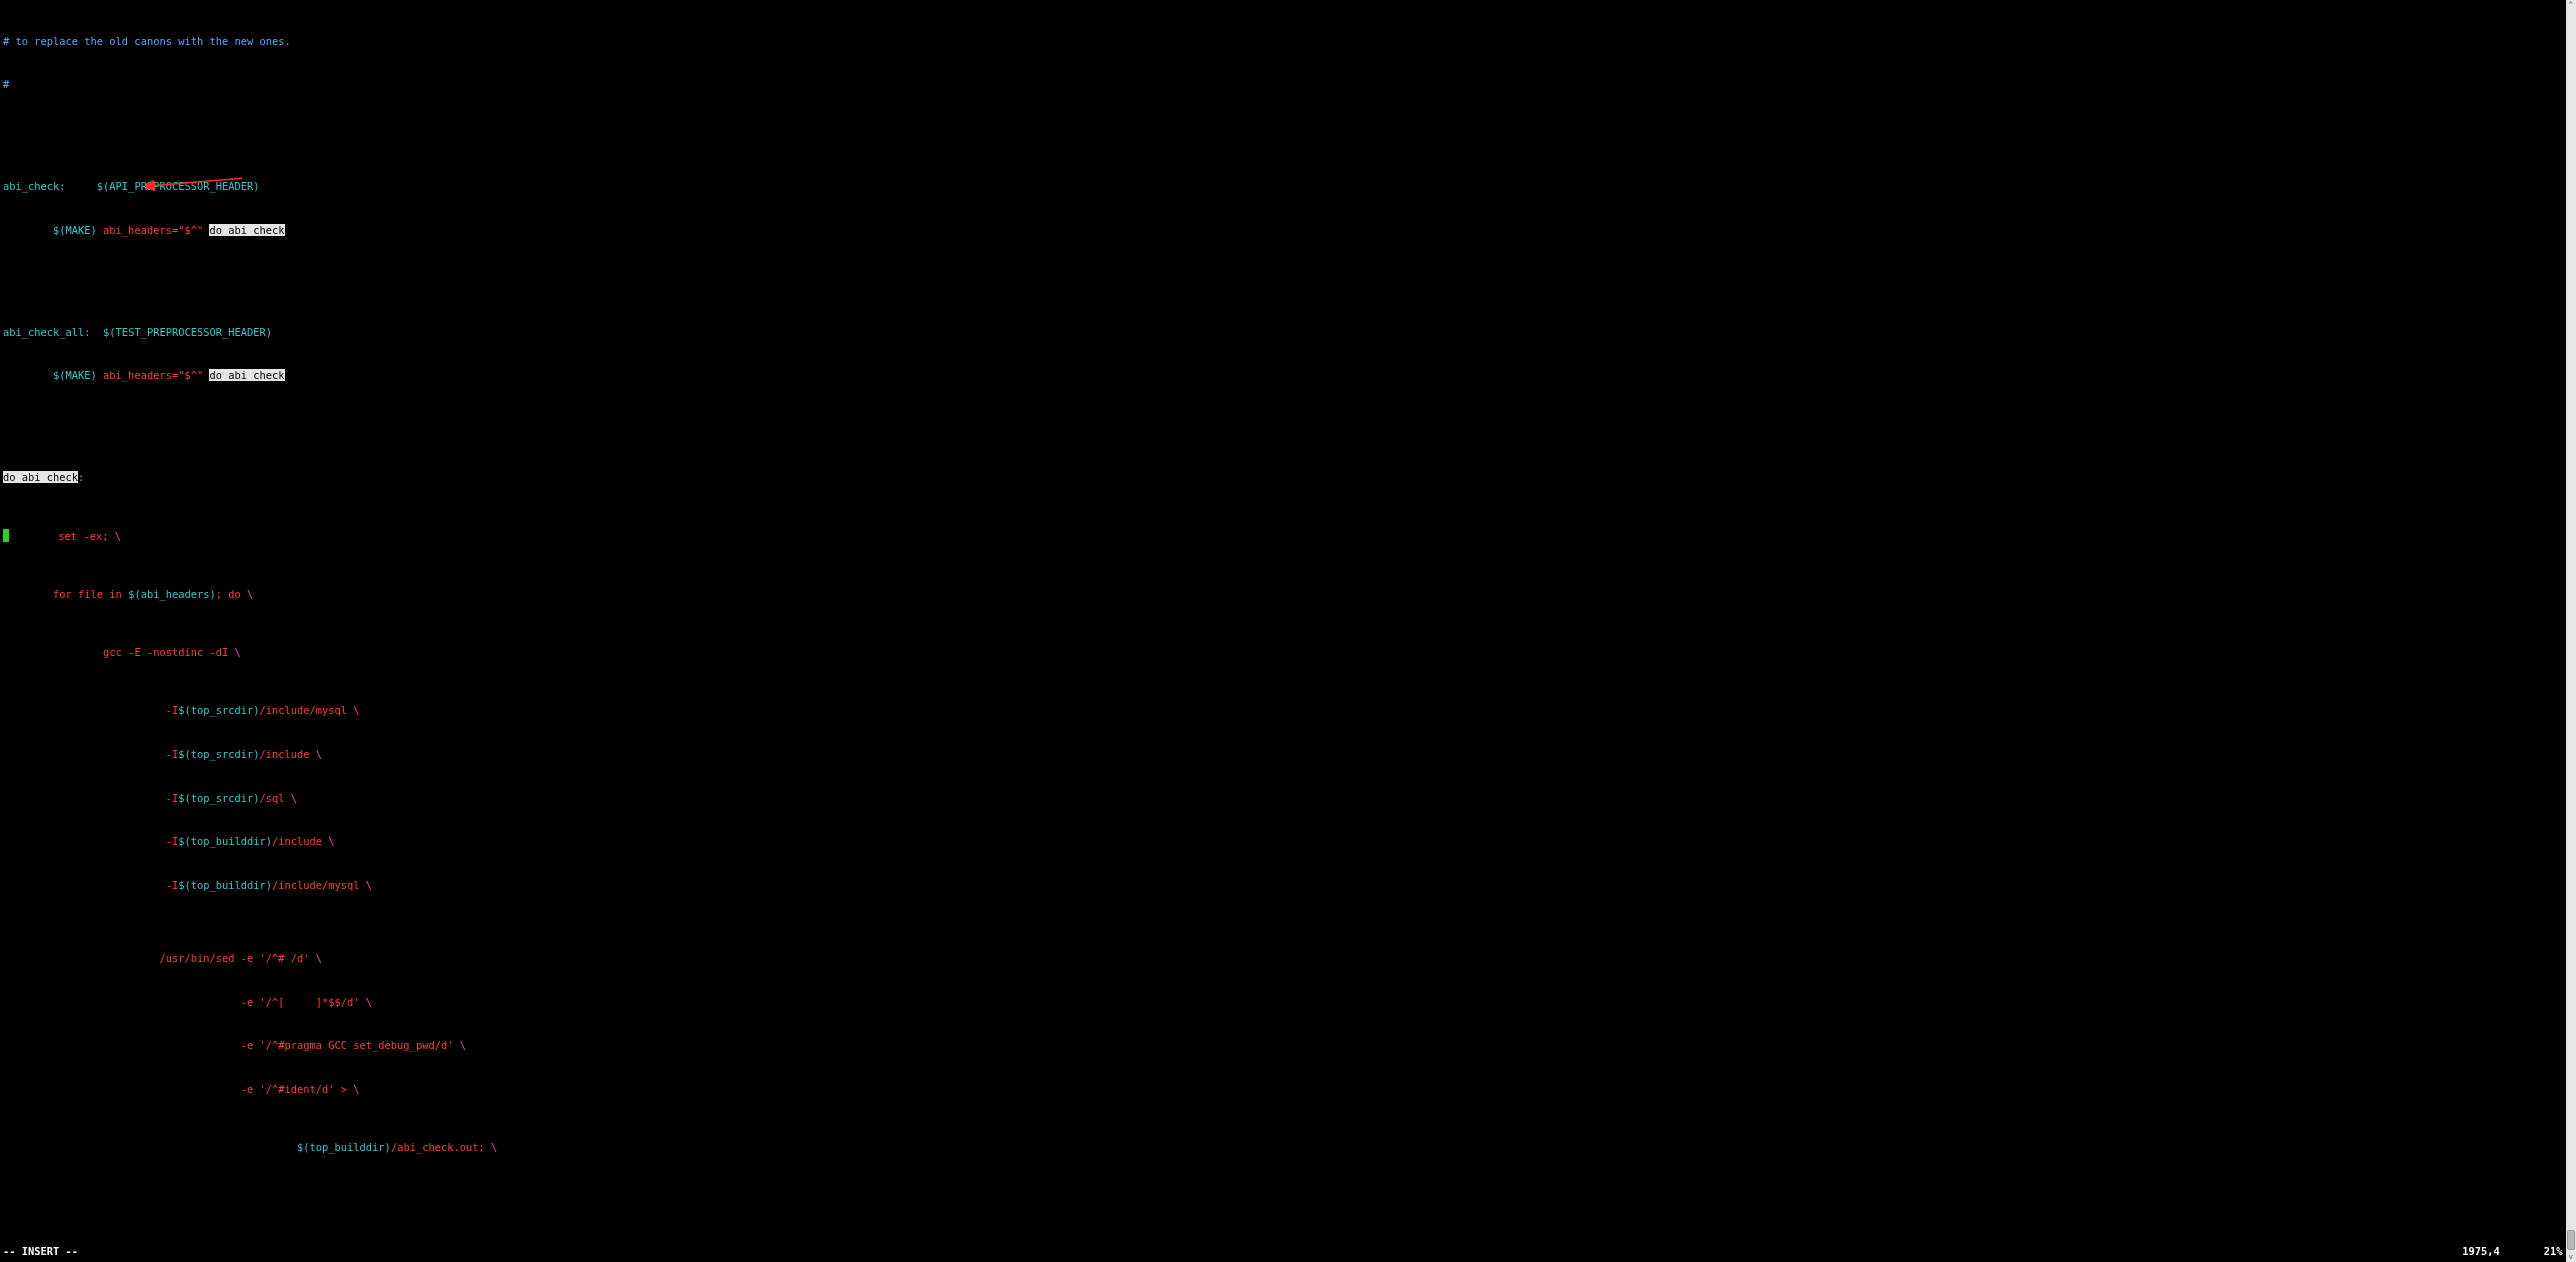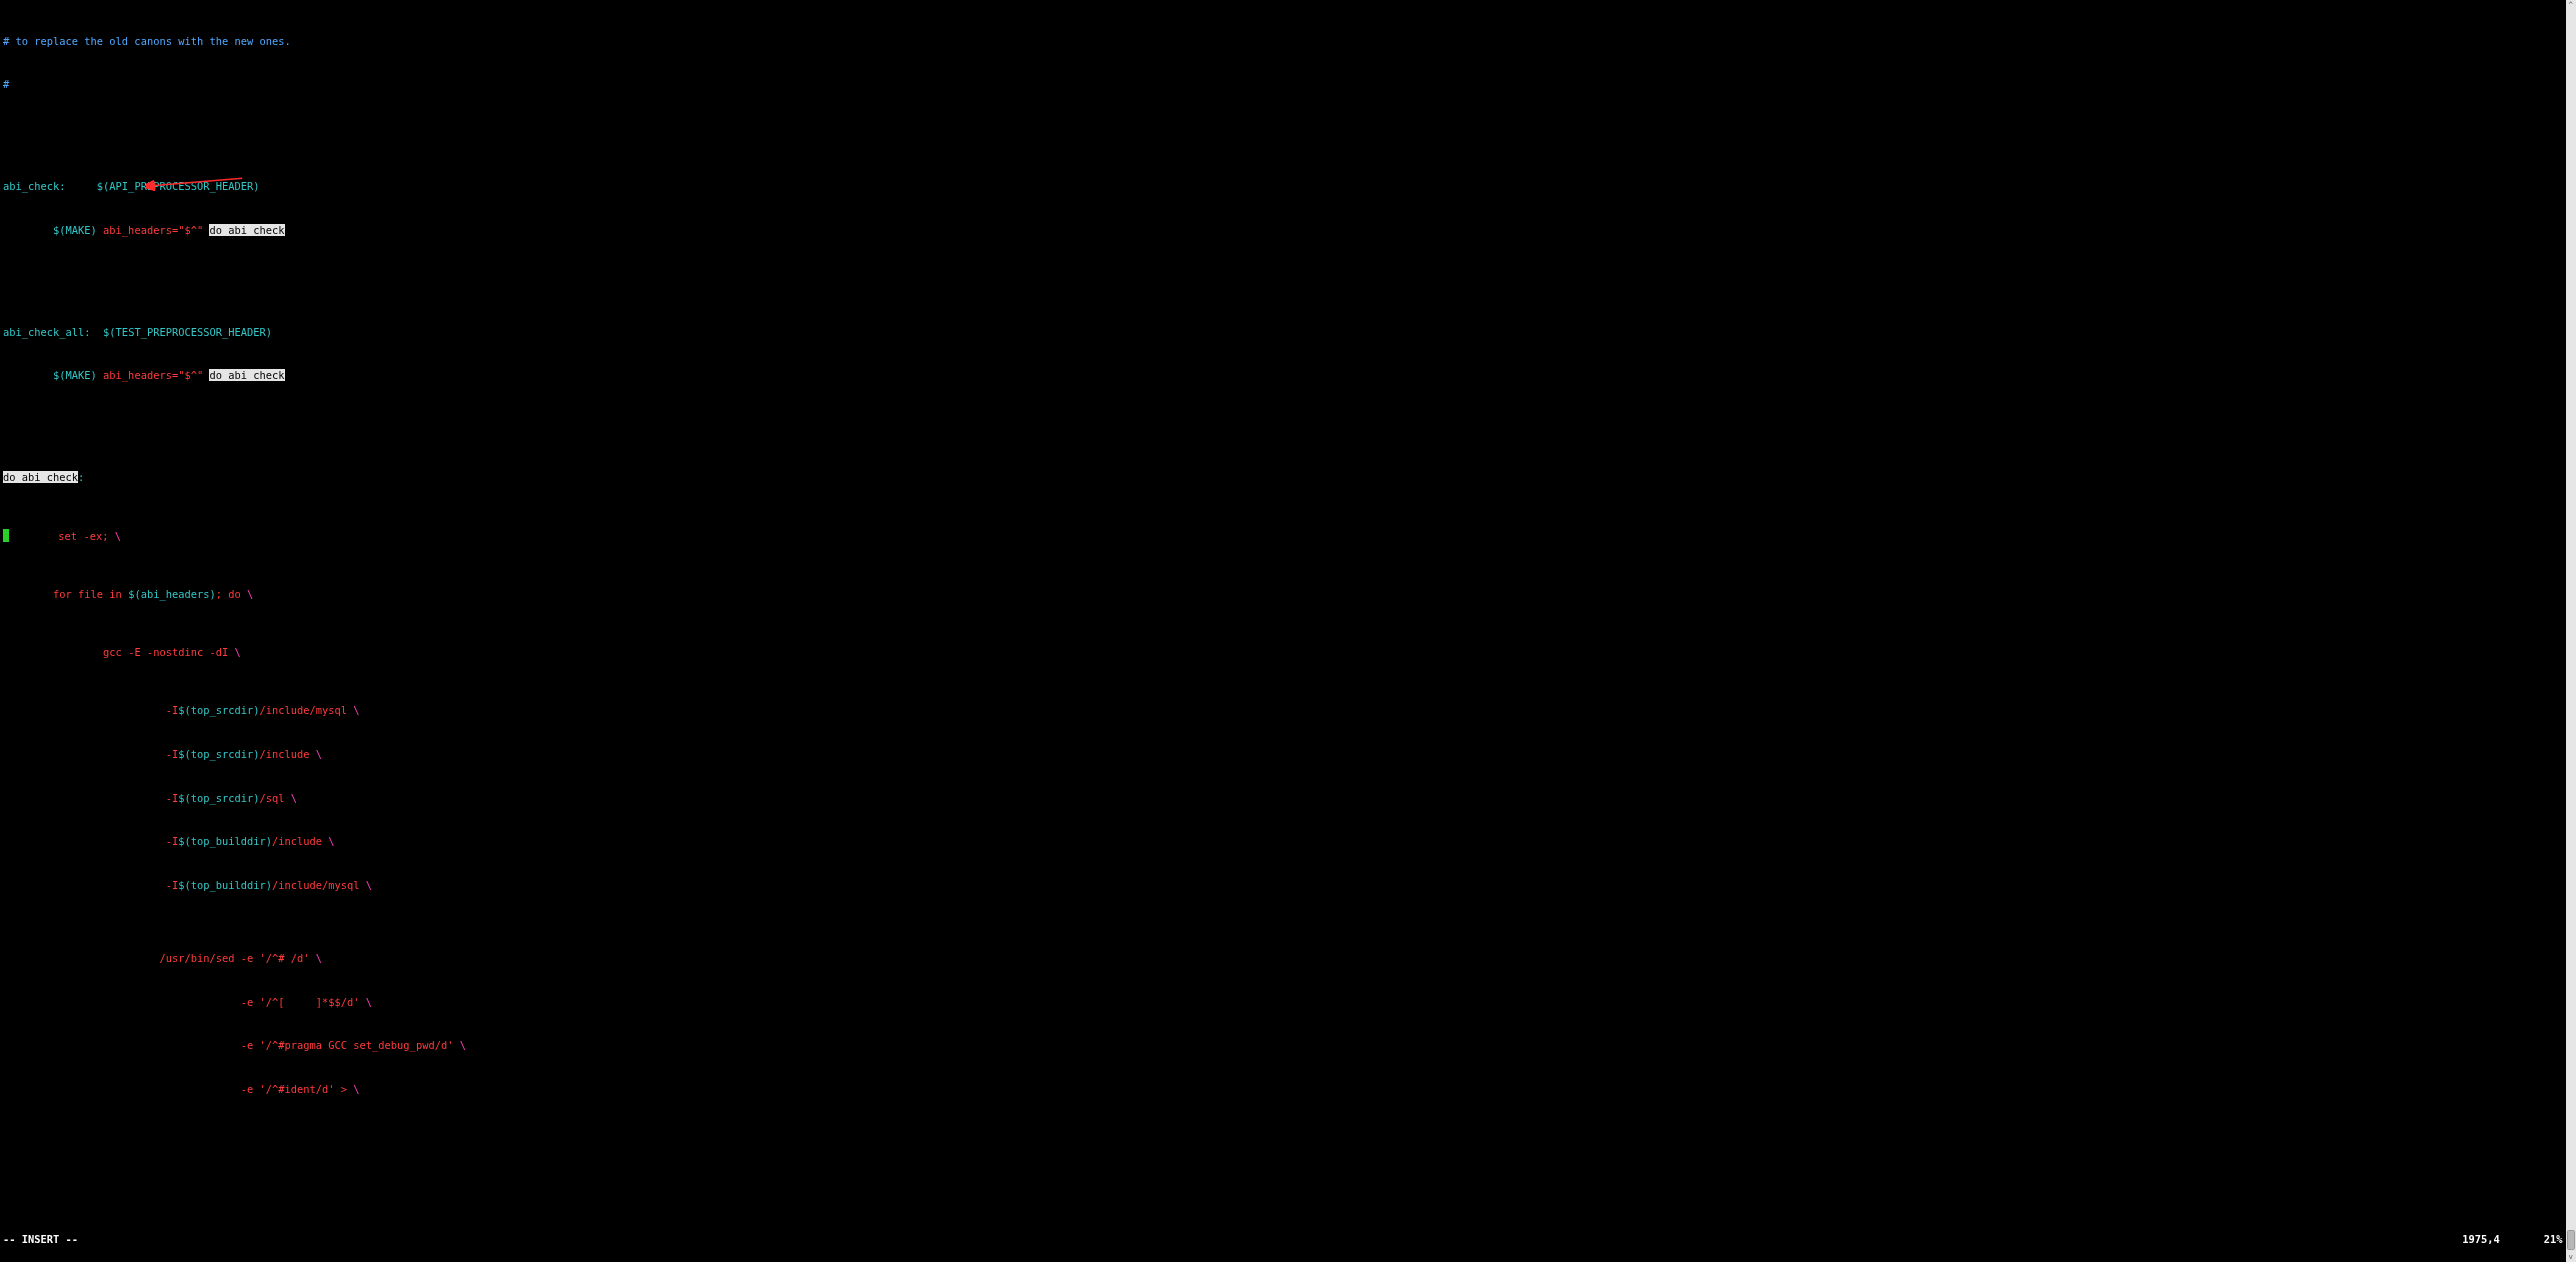"$(top_builddir)/abi_check.out; \" span.ln { html: none -> <span><span> </span><span>$(top_builddir)</span><span>/abi_check.out;</span><span> \</span></span> }
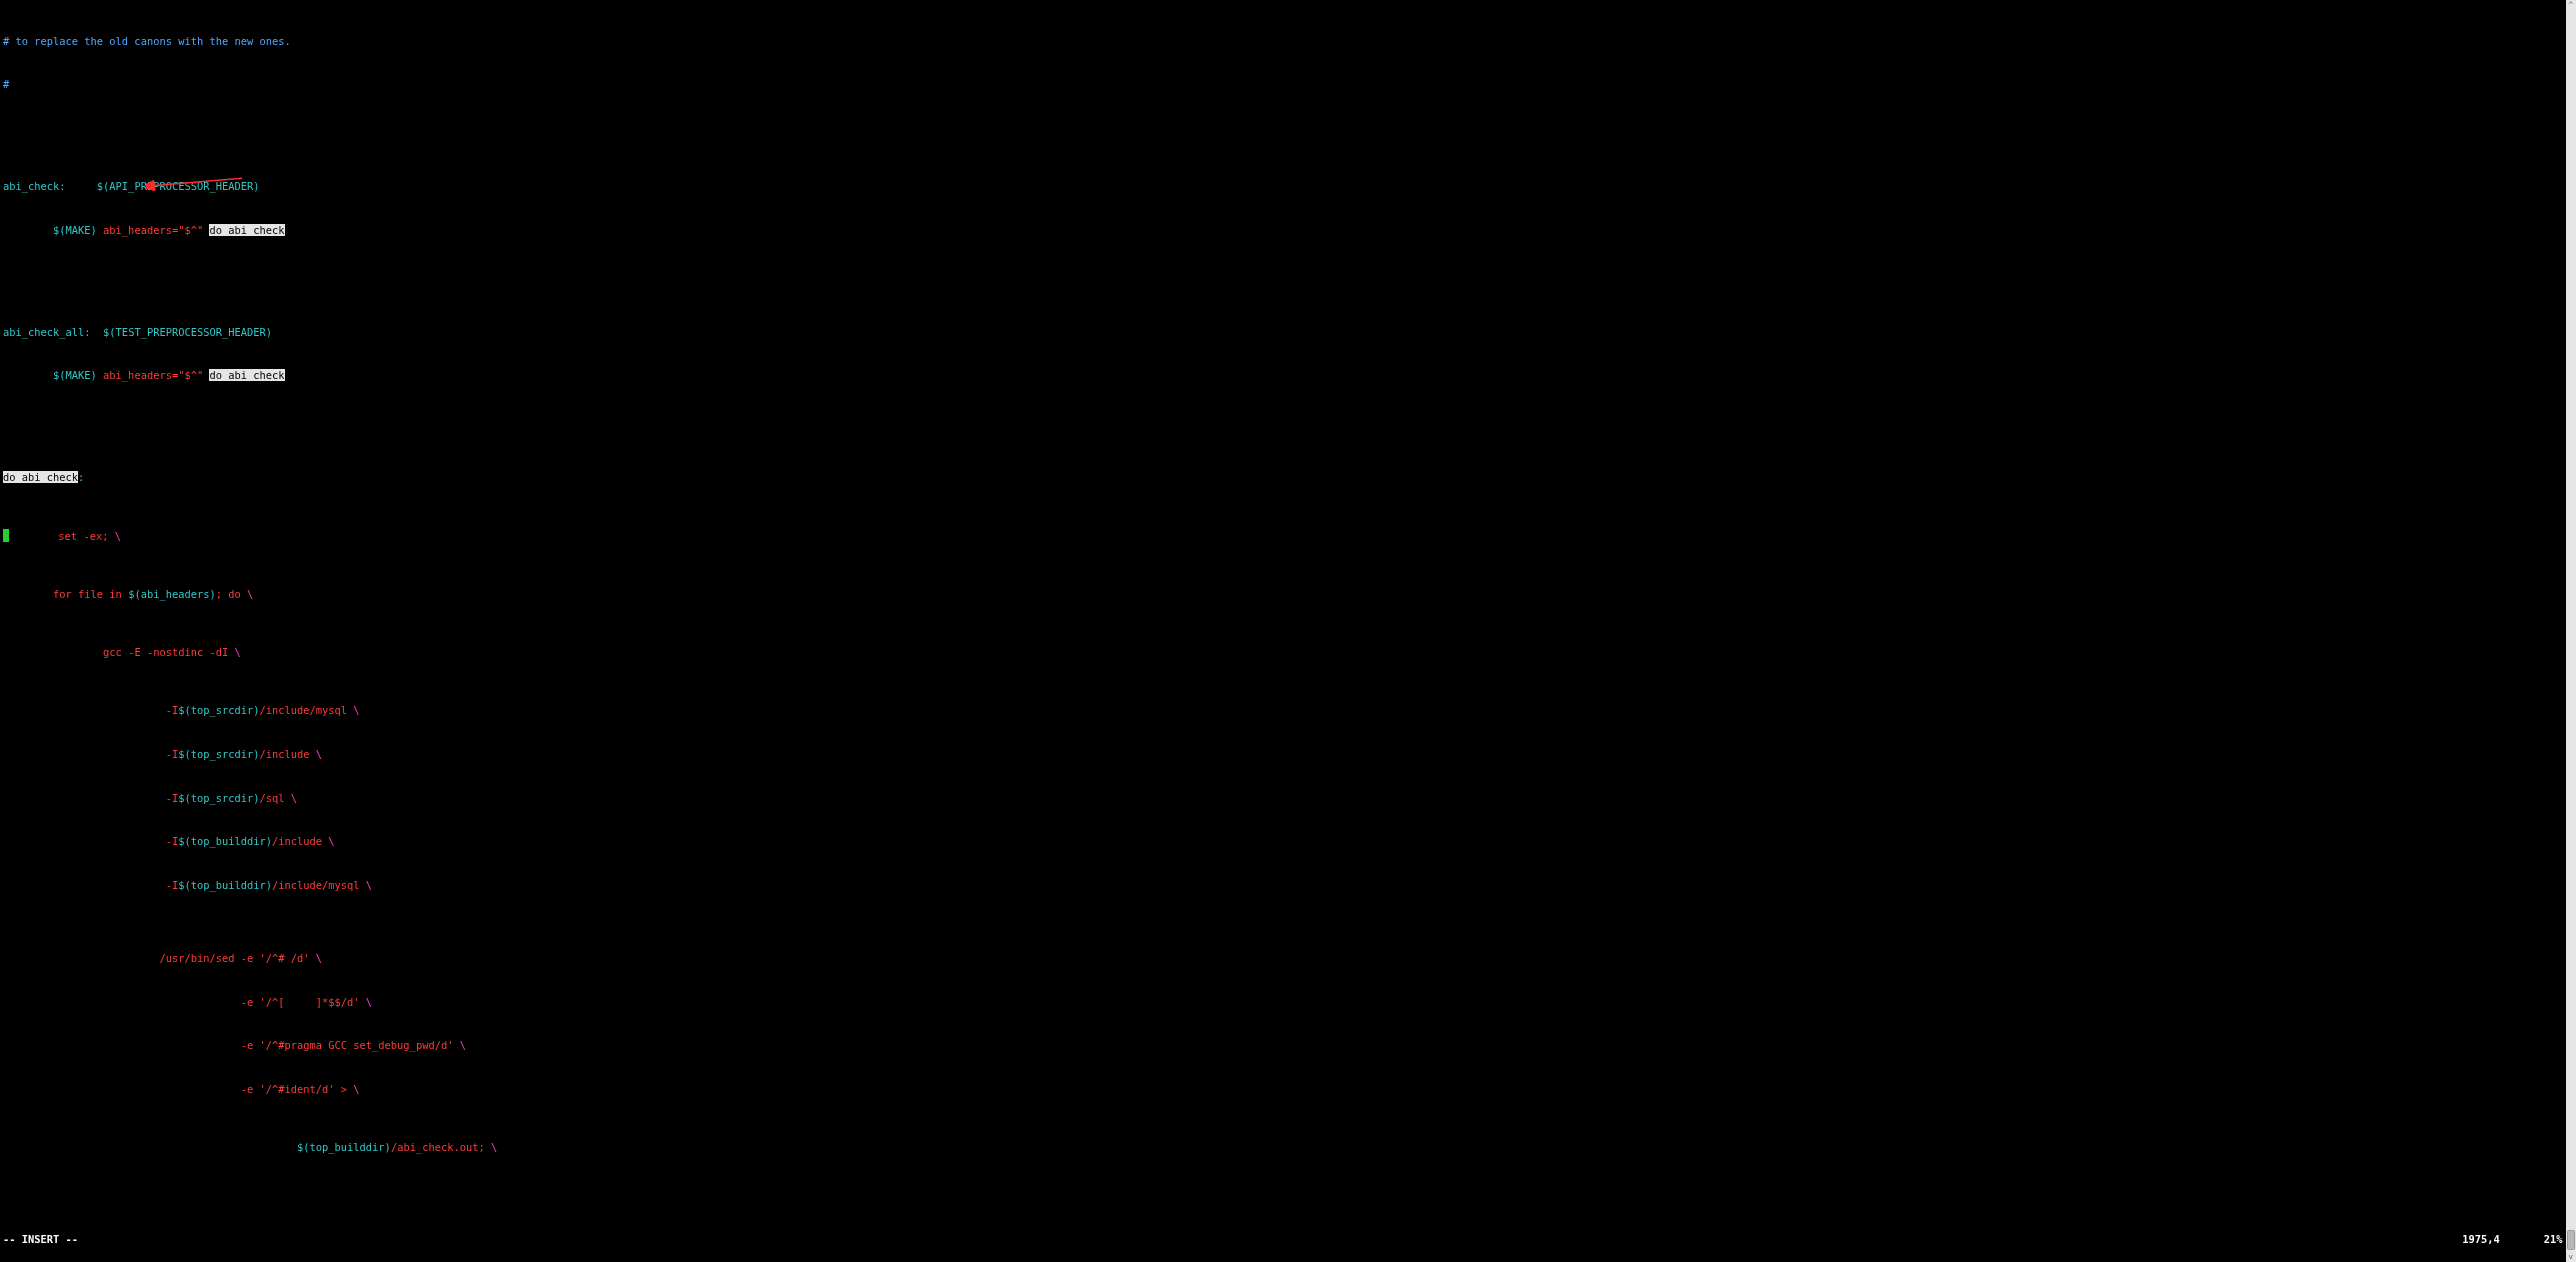"-- INSERT --" .status { bottom: 12px -> 0 }
